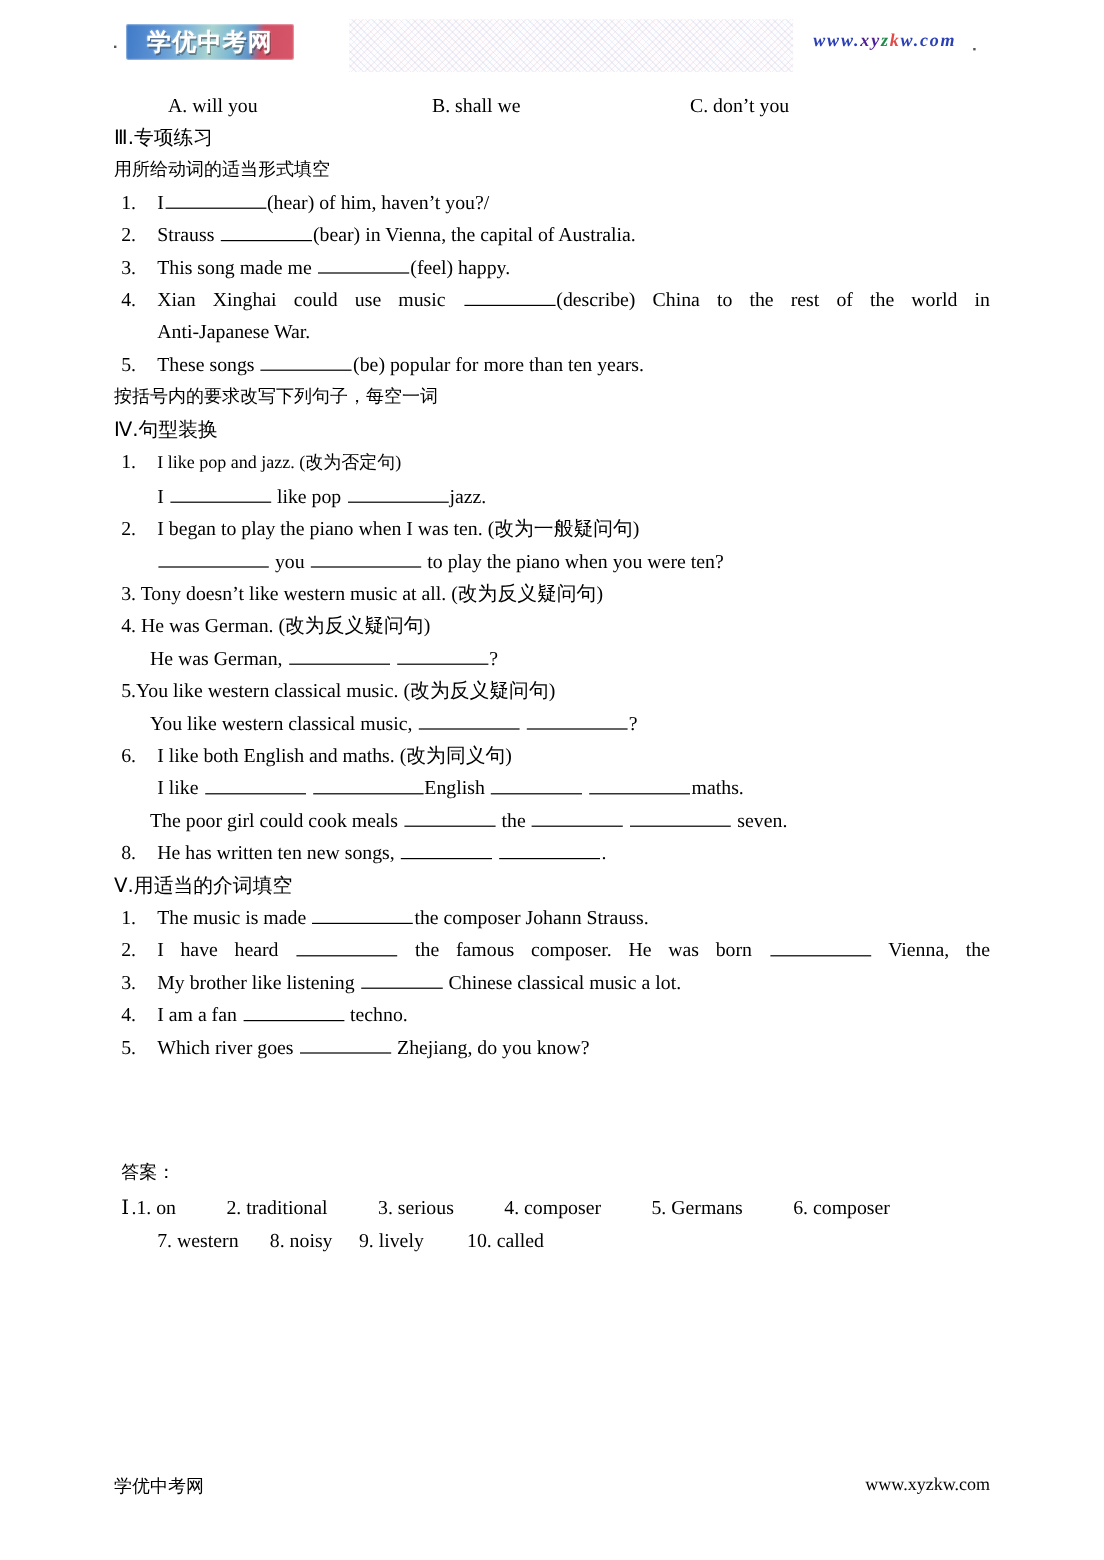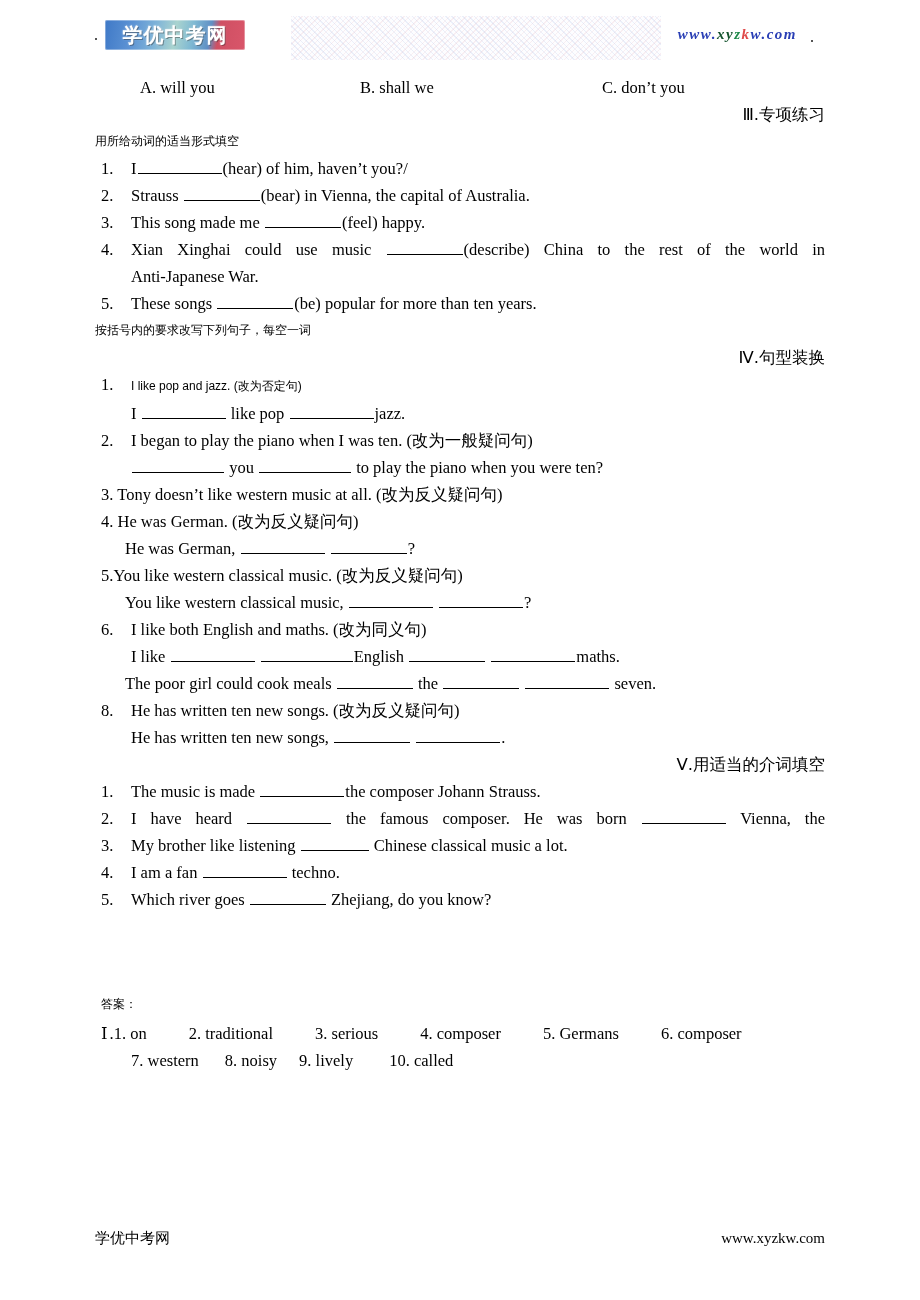"xy" .header-url .c2 { color: #14532d -> #4c1d95 }
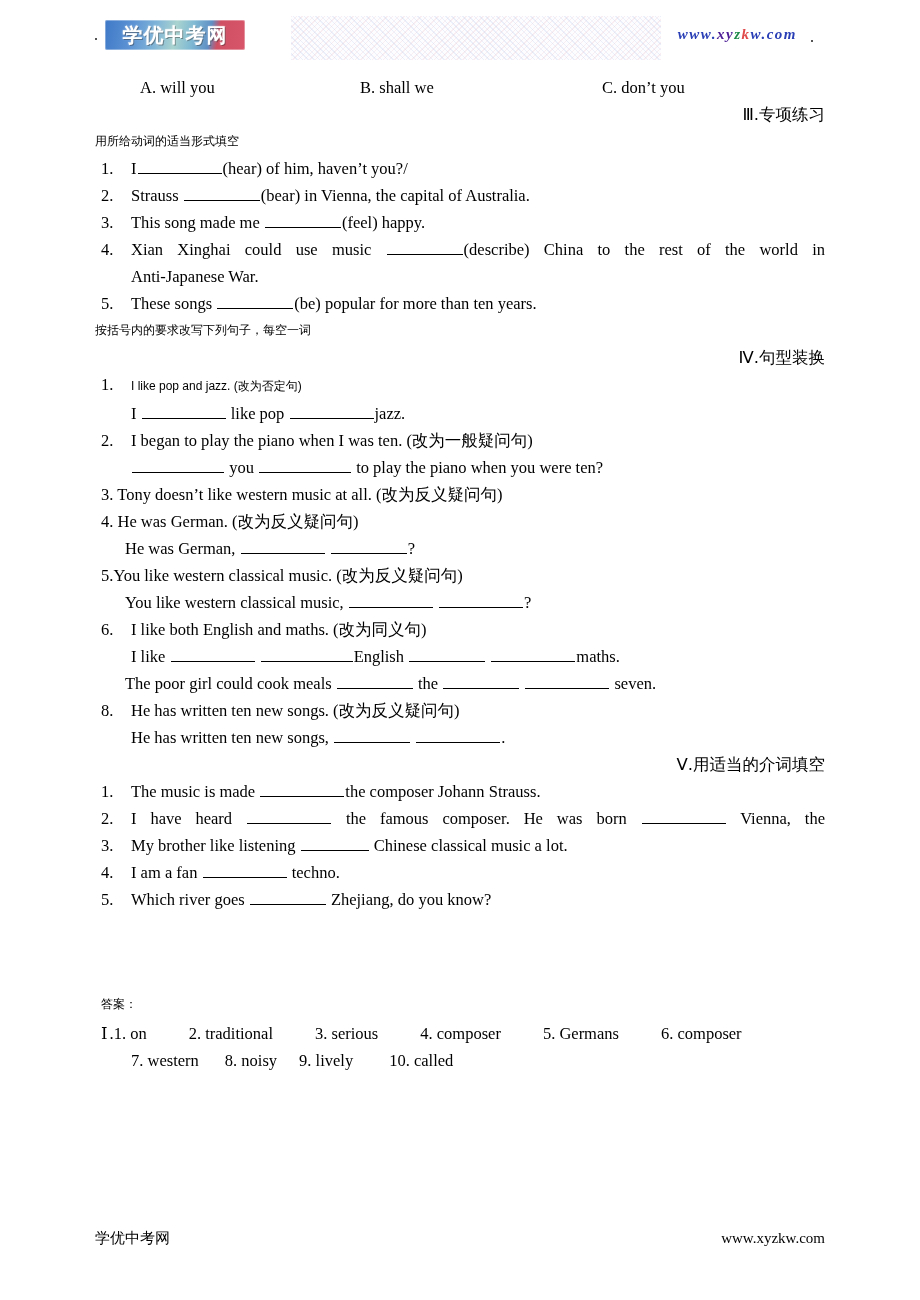"C. don’t you" .opt-c { left: 507px -> 480px }
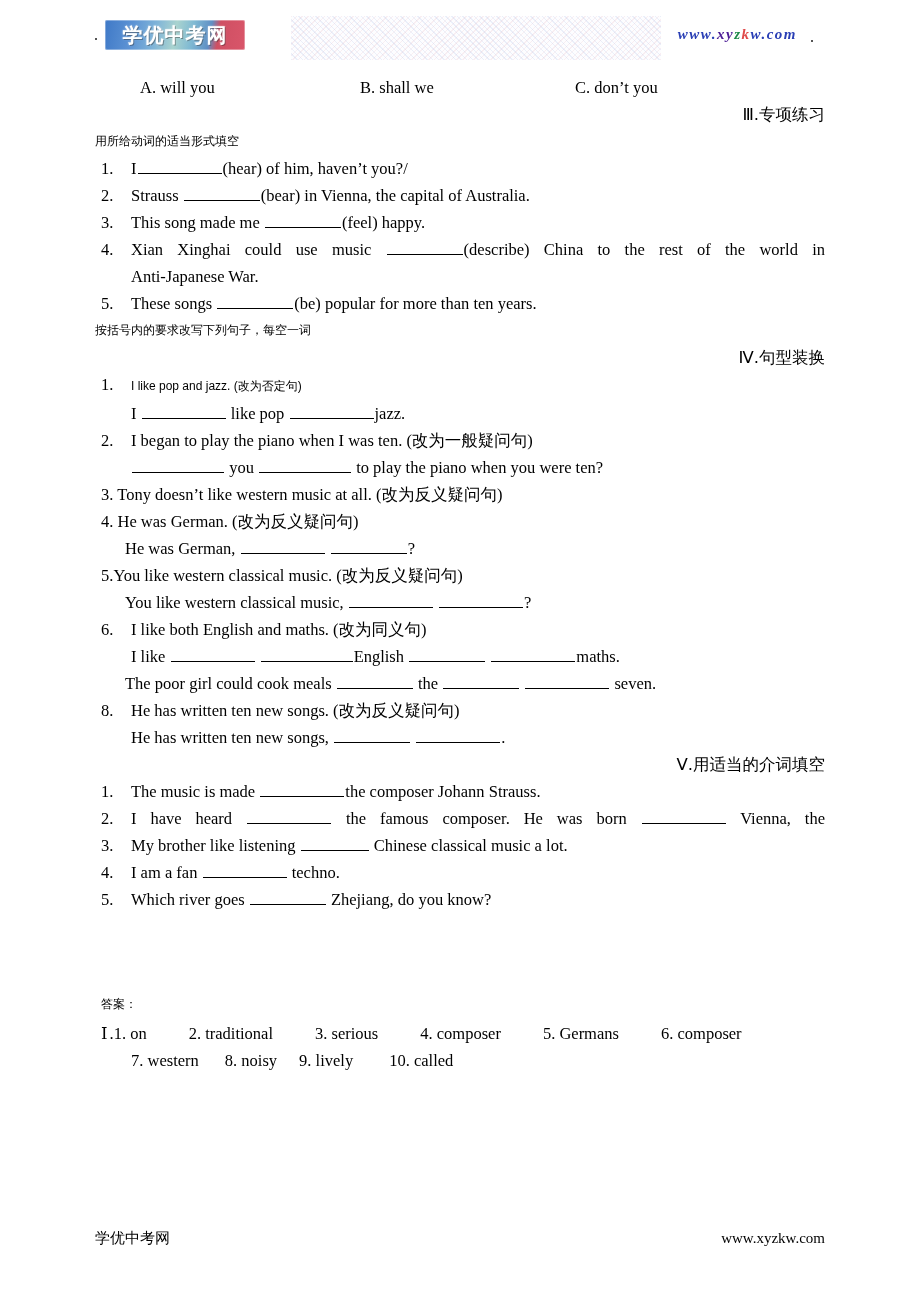"Ⅲ.专项练习" .romanhead { text-align: right -> none }
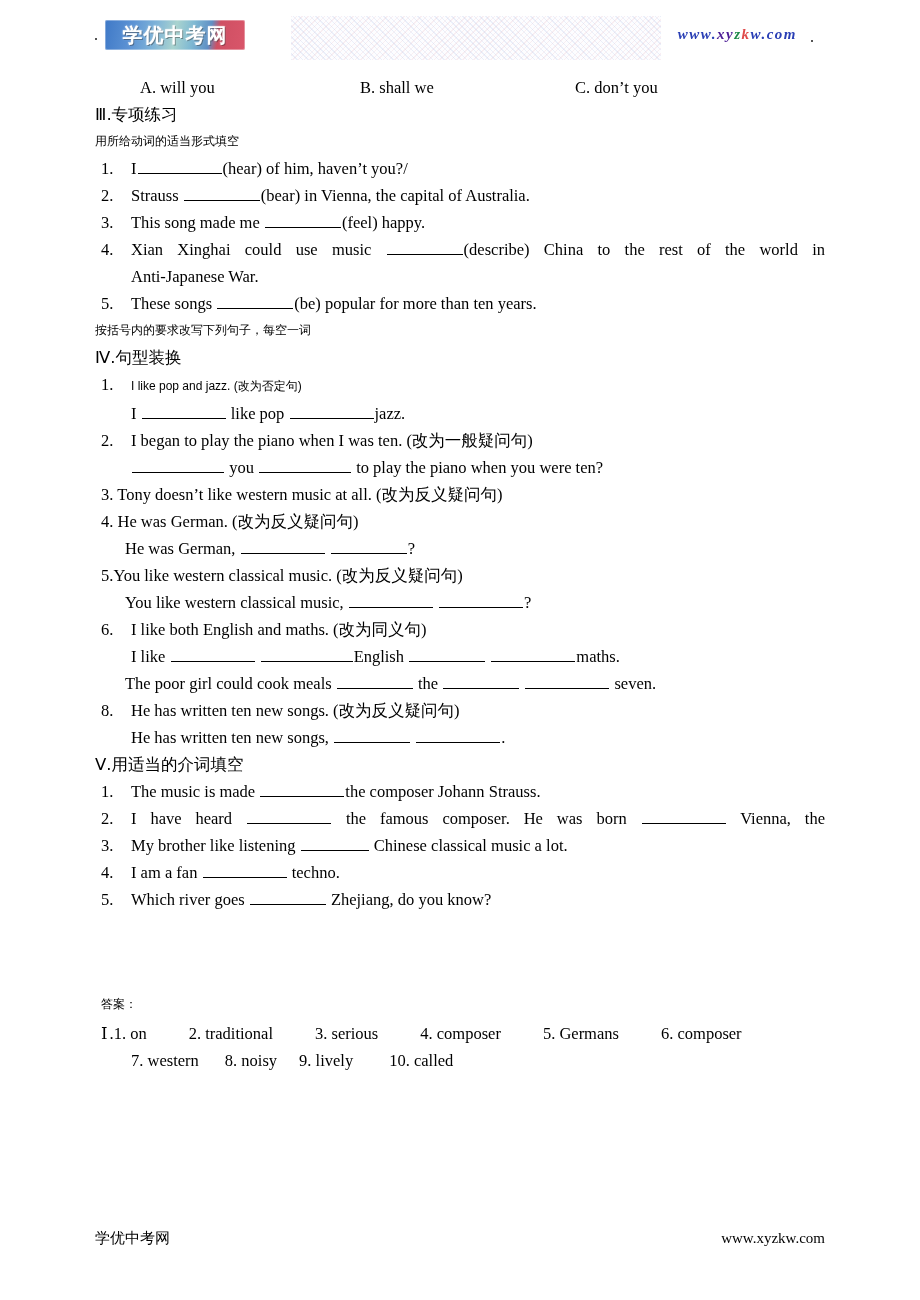"用所给动词的适当形式填空" .cn { font-size: 12px -> 15px }
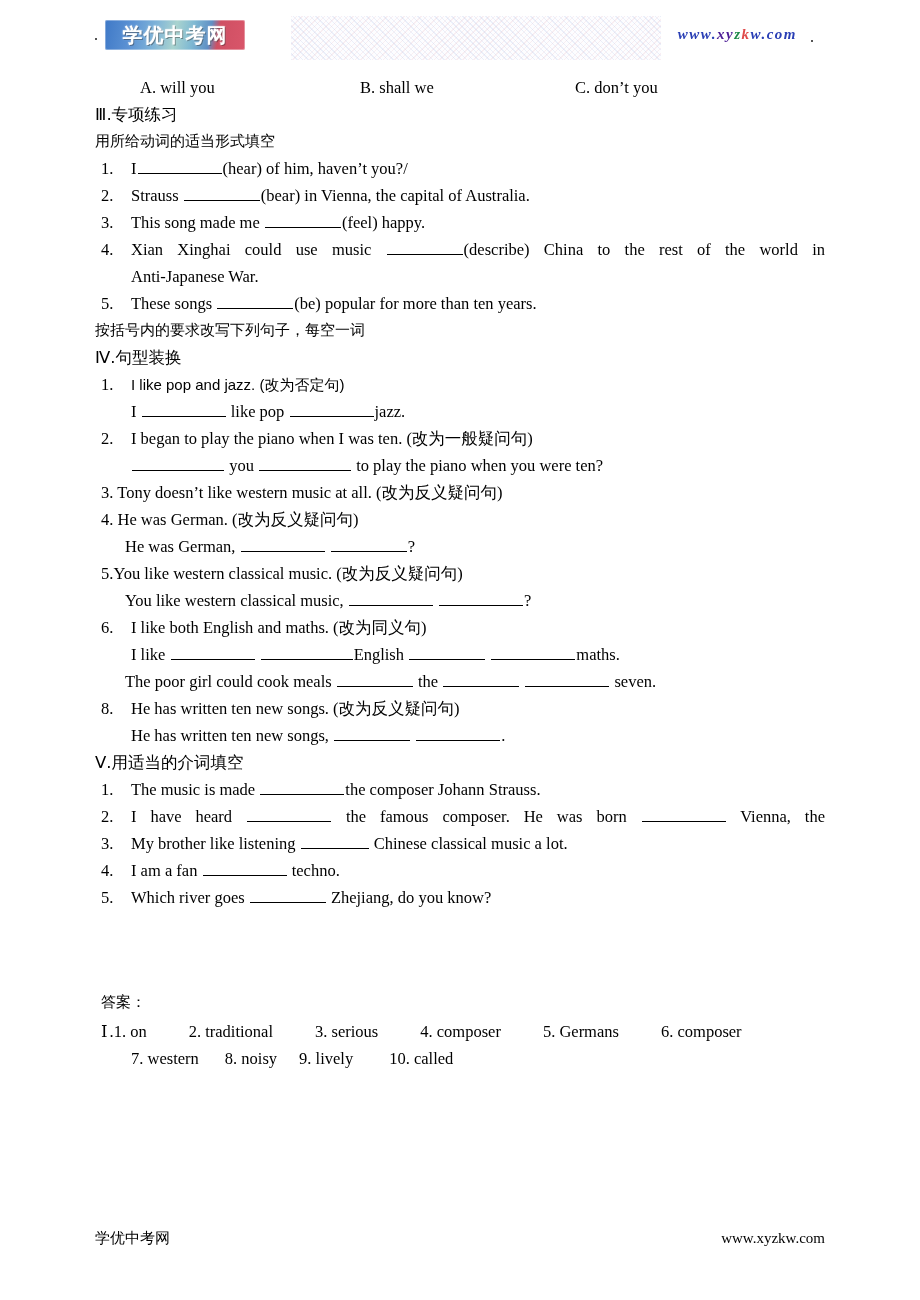"I like pop and jazz." span.cn { font-family: Liberation Sans, sans-serif -> Liberation Serif, serif }
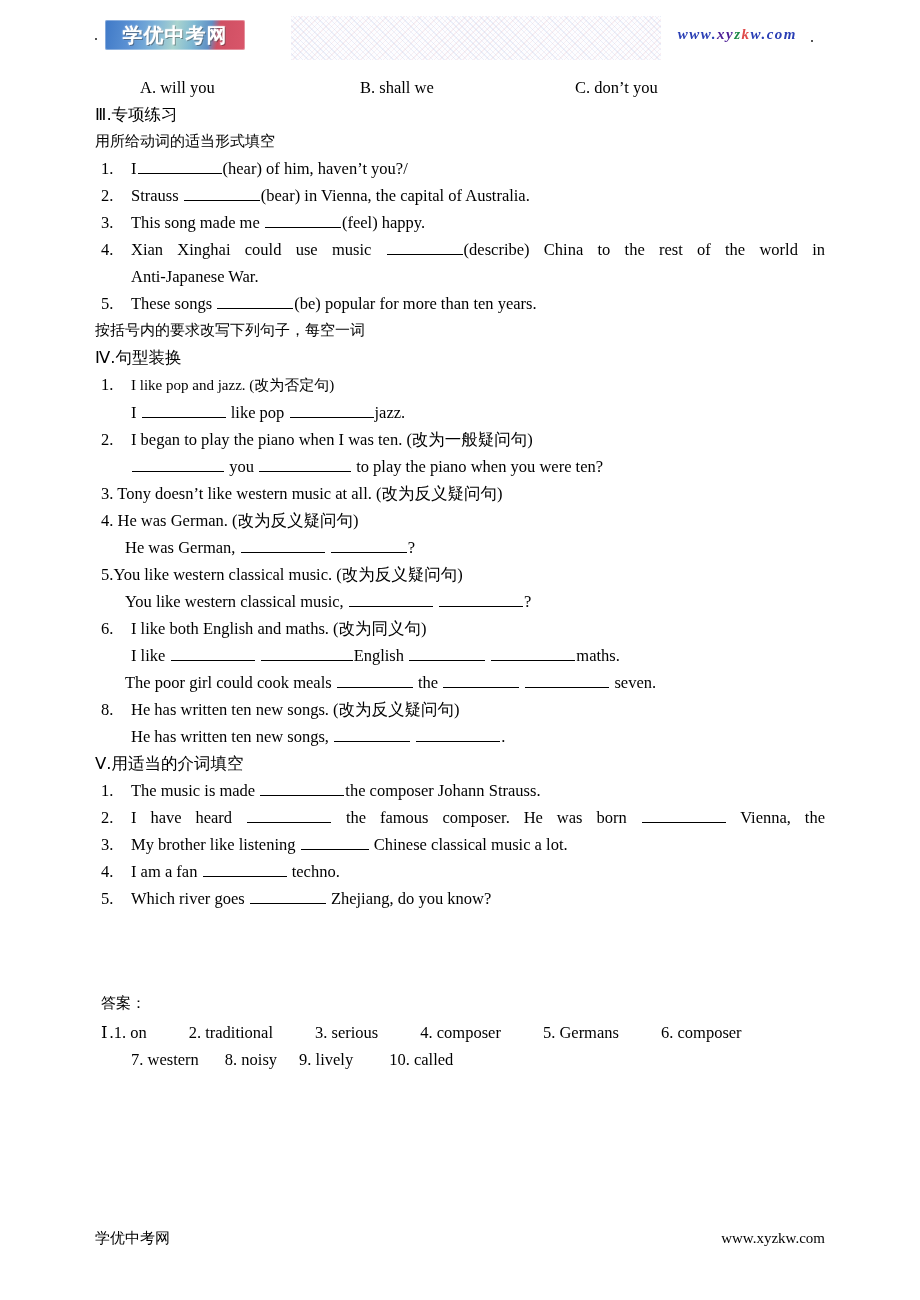"He has written ten new songs." span { html: <span>He has written ten new songs. (改为反义疑问句)</span> -> none }
